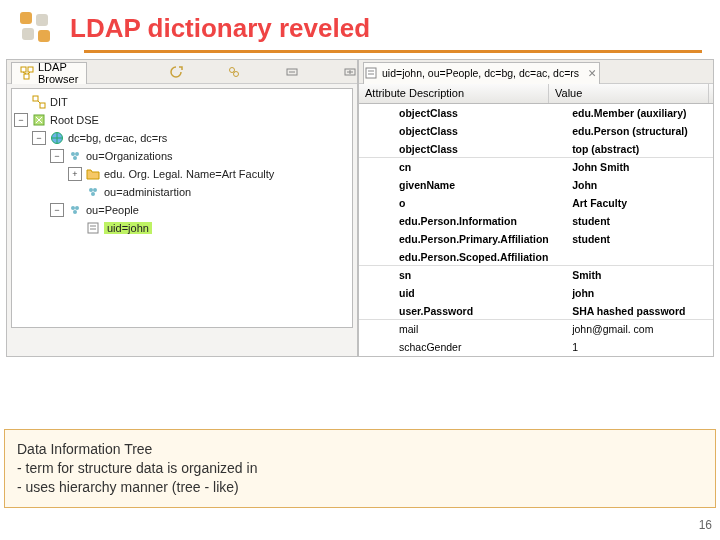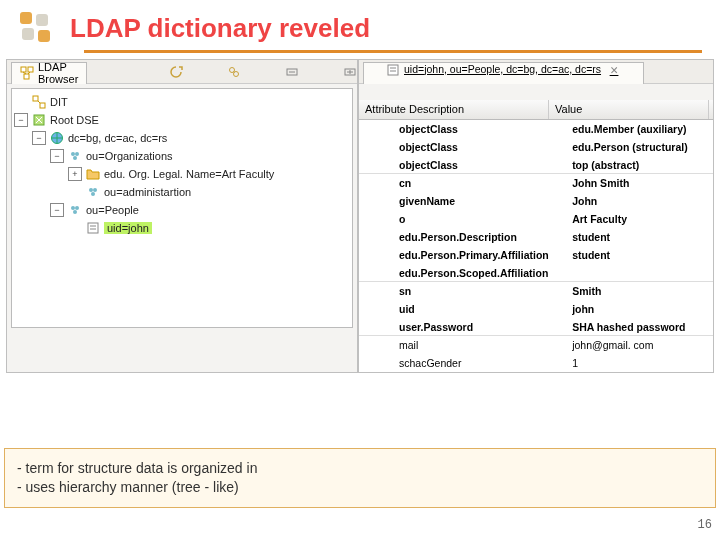"uid=john, ou=People, dc=bg, dc=ac, dc=rs" .right-tabbar .rtab { align-items: flex-start -> center; padding: 0 22px -> 0 0; text-decoration: underline -> none }
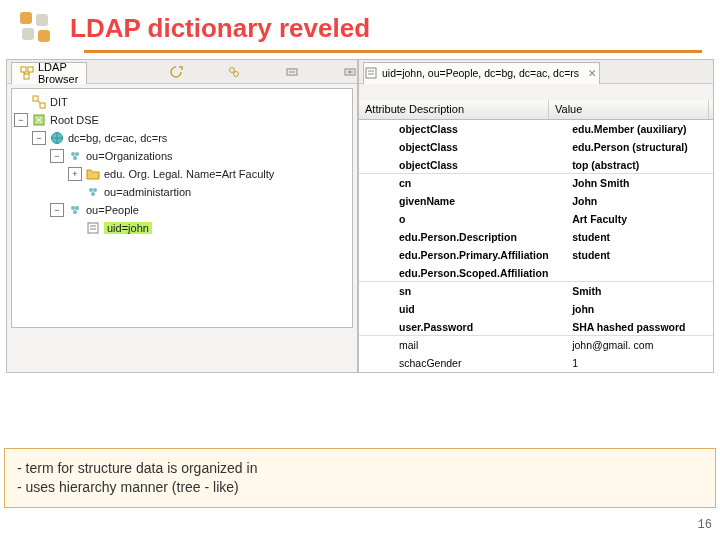"Attribute Description" .col-headers { margin-top: 16px -> none }
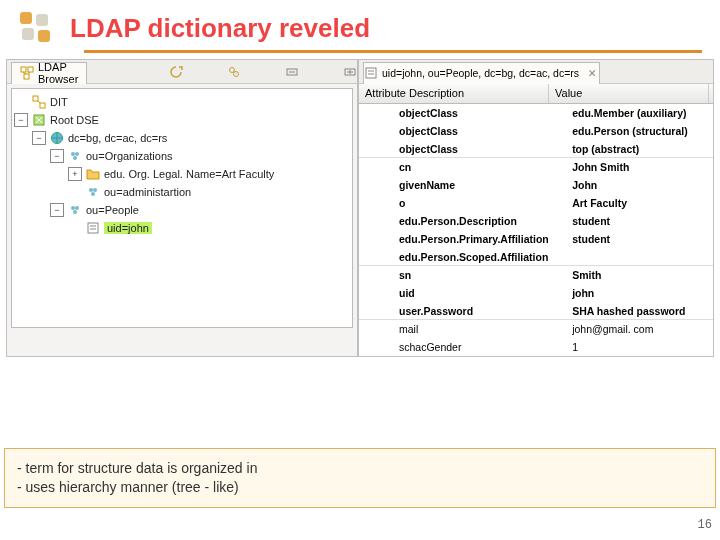"edu.Person.Description" div.cell-a { text: edu.Person.Description -> edu.Person.Information }
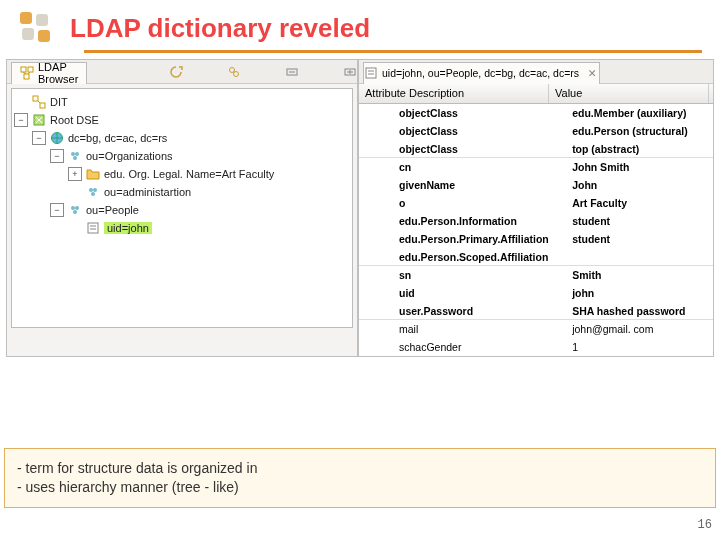"Data Information Tree" div.heading { html: none -> <div>Data Information Tree</div> }
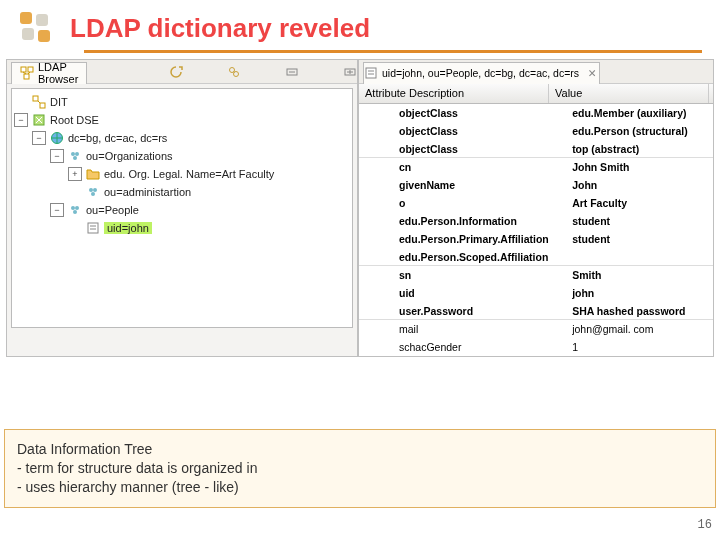"16" .slide-num { font-family: Liberation Mono, monospace -> none }
